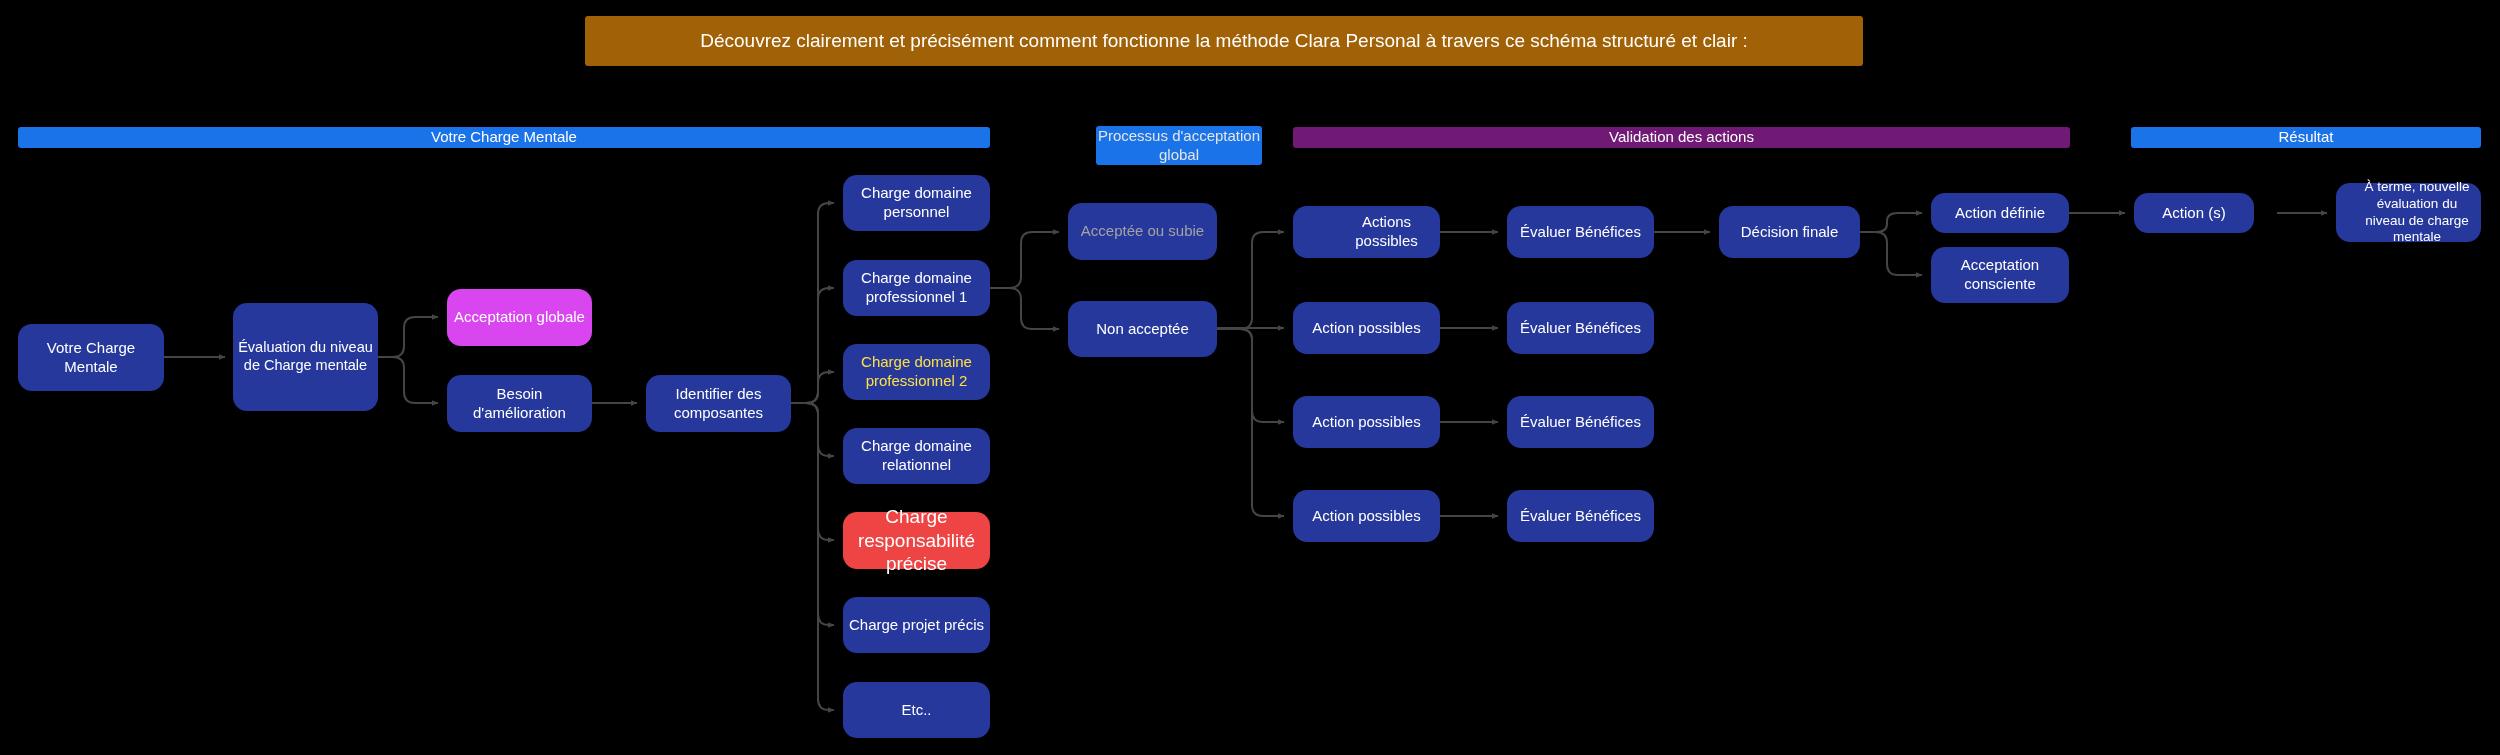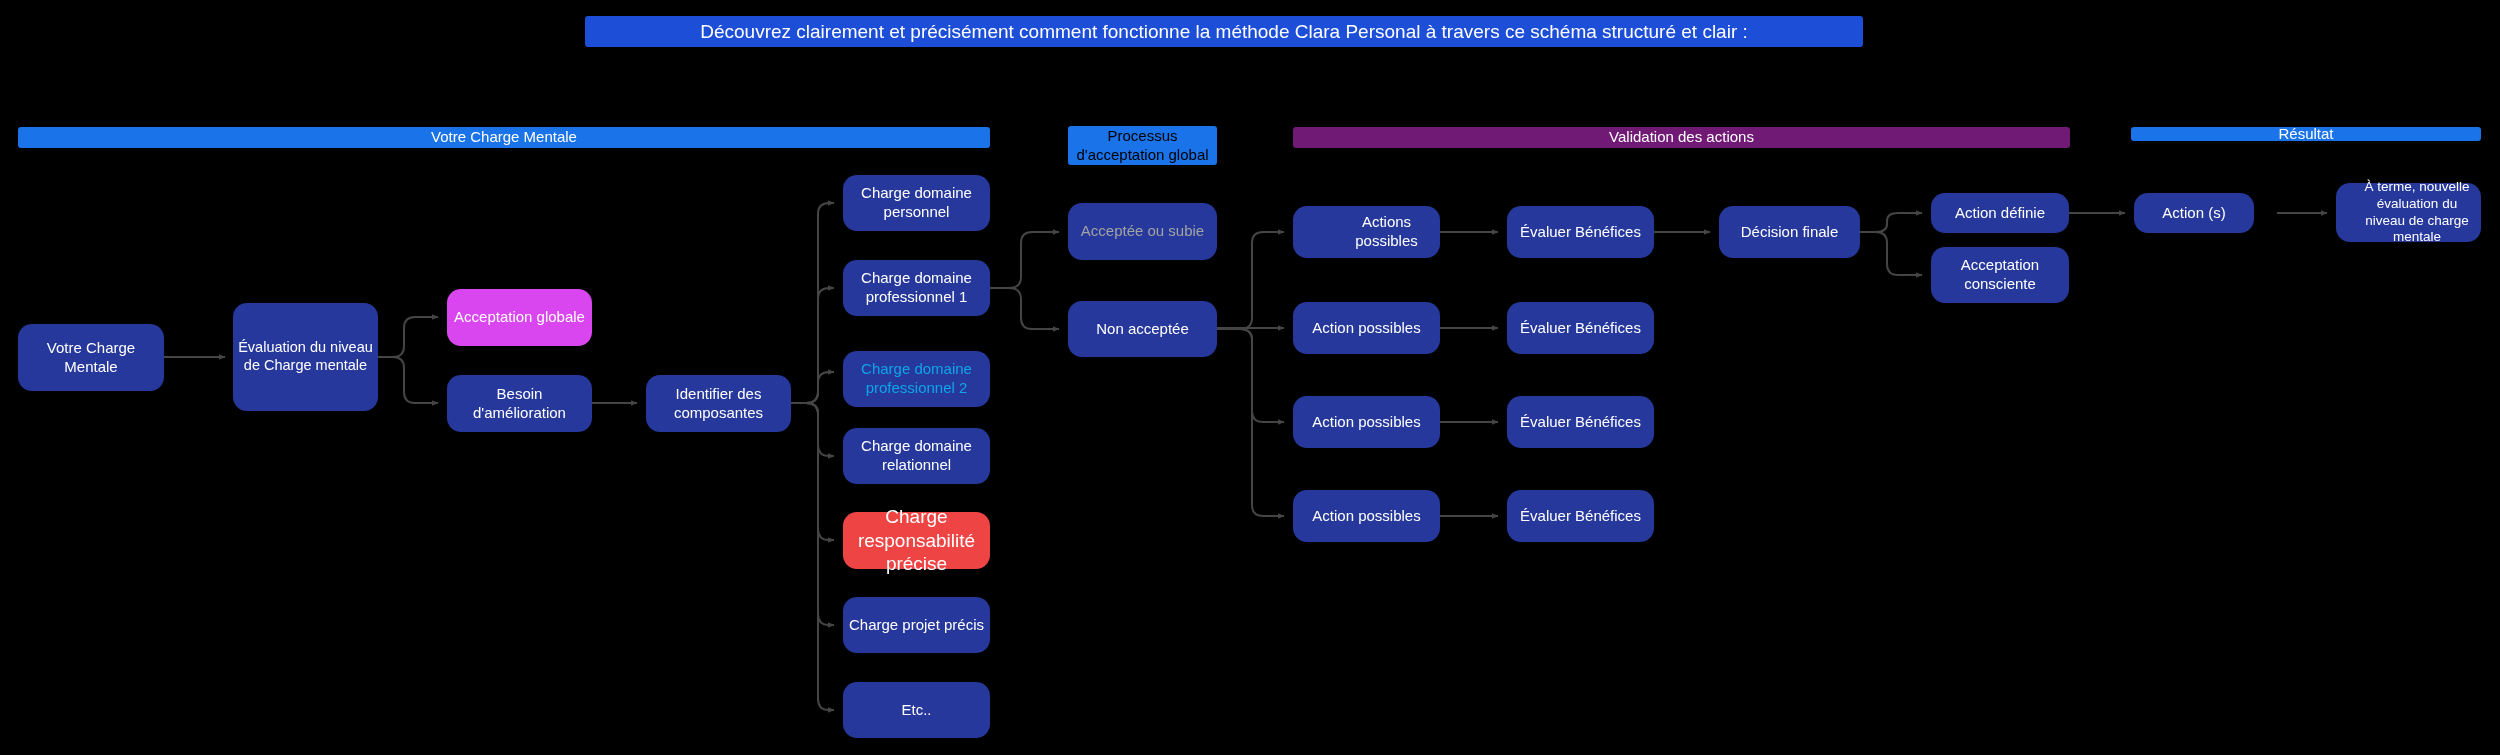"Découvrez clairement et précisément" div.title-banner { background: #1d4ed8 -> #a16207; height: 31px -> 50px }
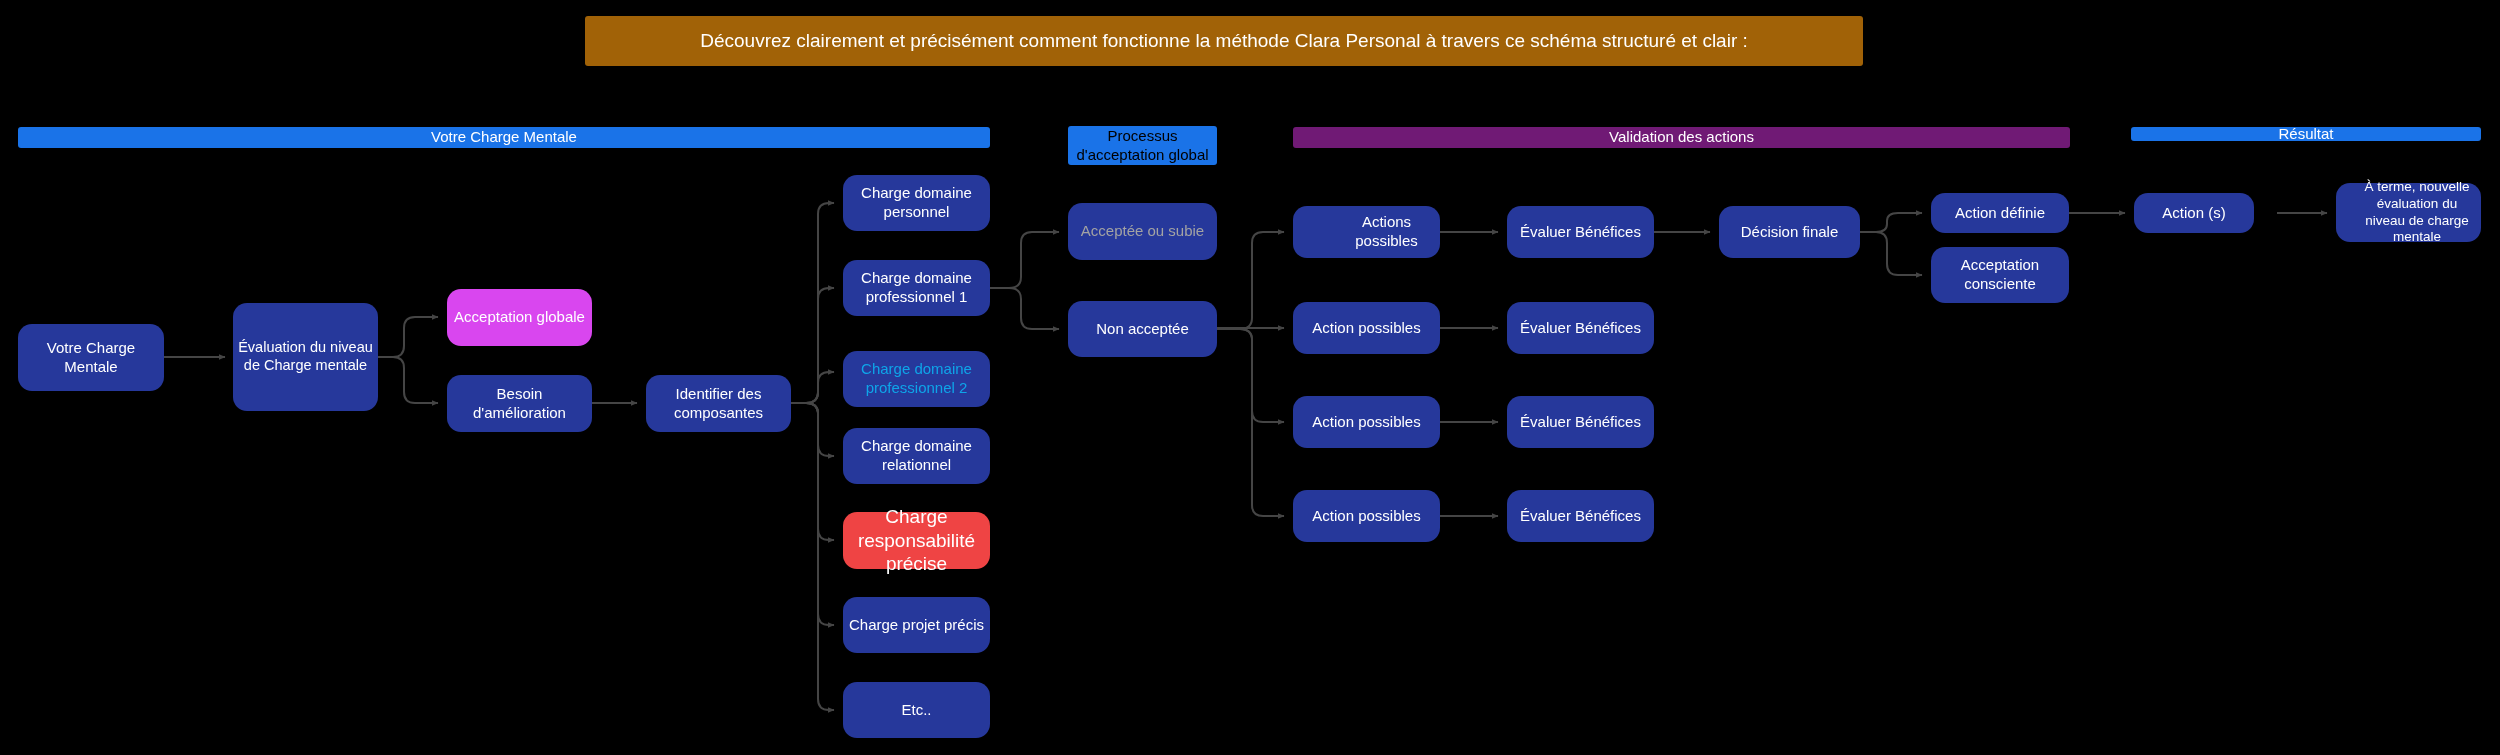"Processus d'acceptation global" div.section-header { color: #000000 -> #e5e5e5; left: 1068px -> 1096px; width: 149px -> 166px }
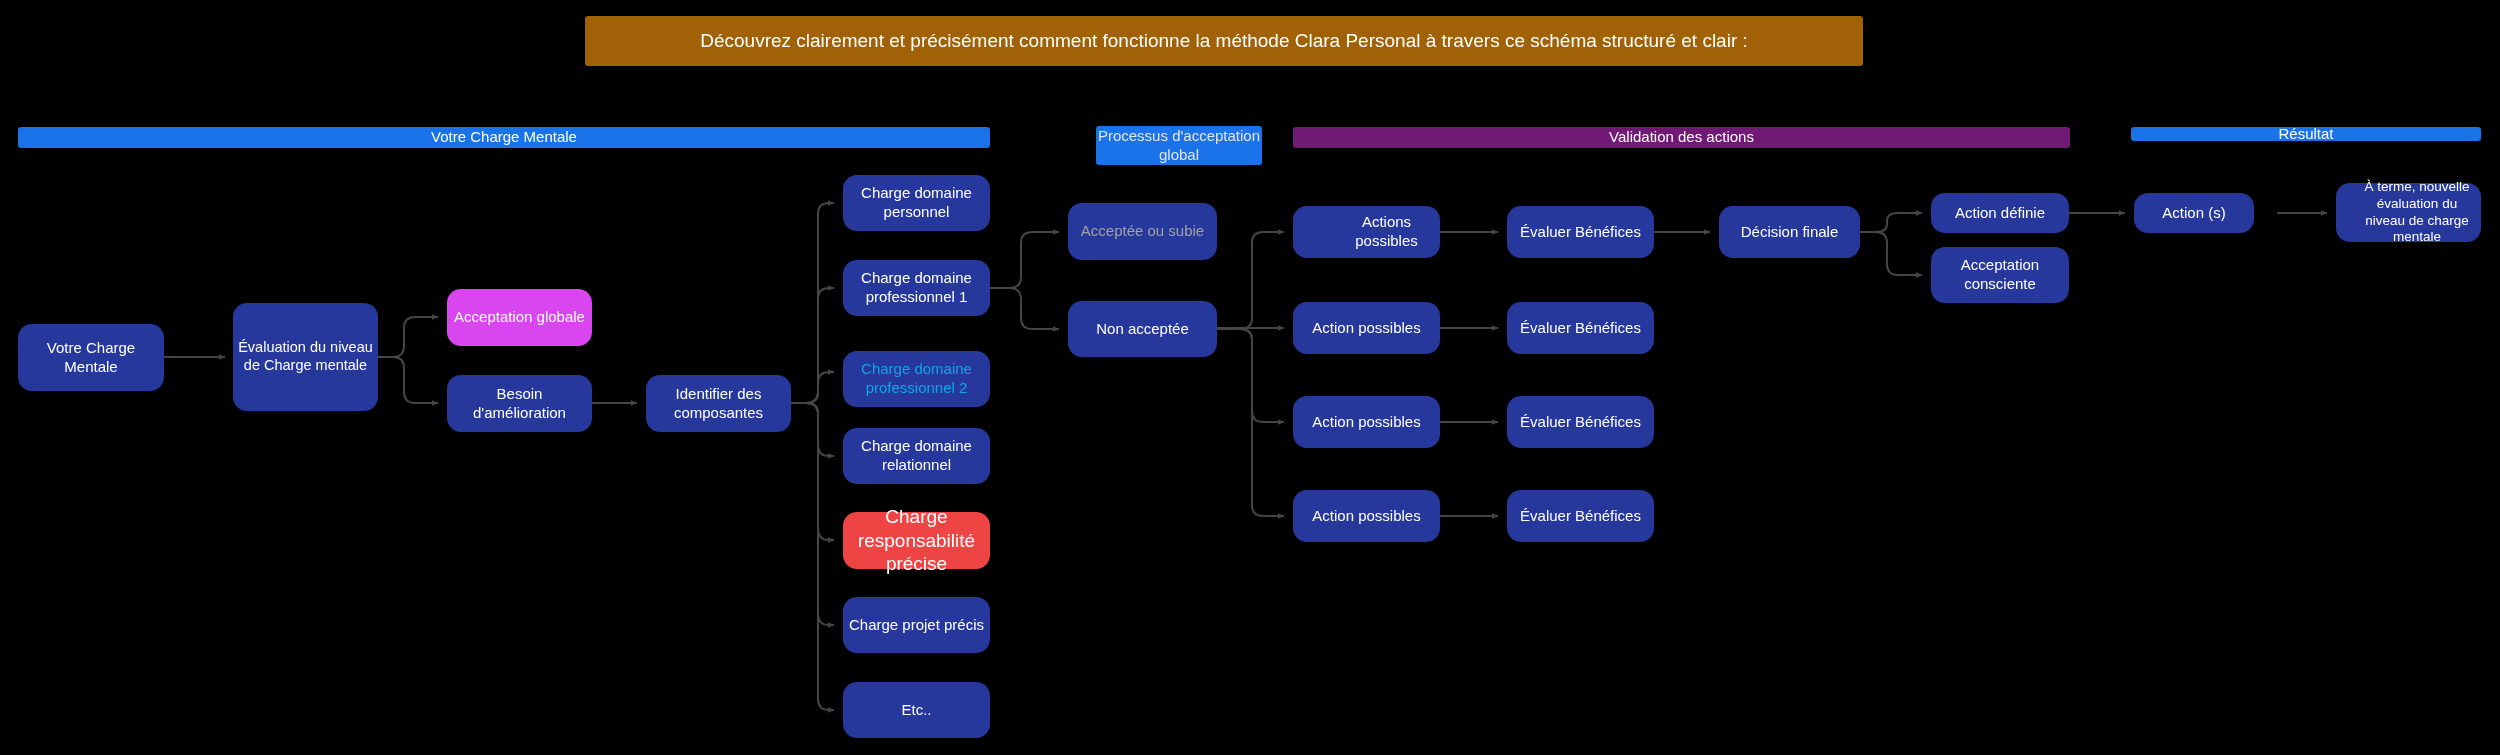"Résultat" div.section-header { height: 14px -> 21px }
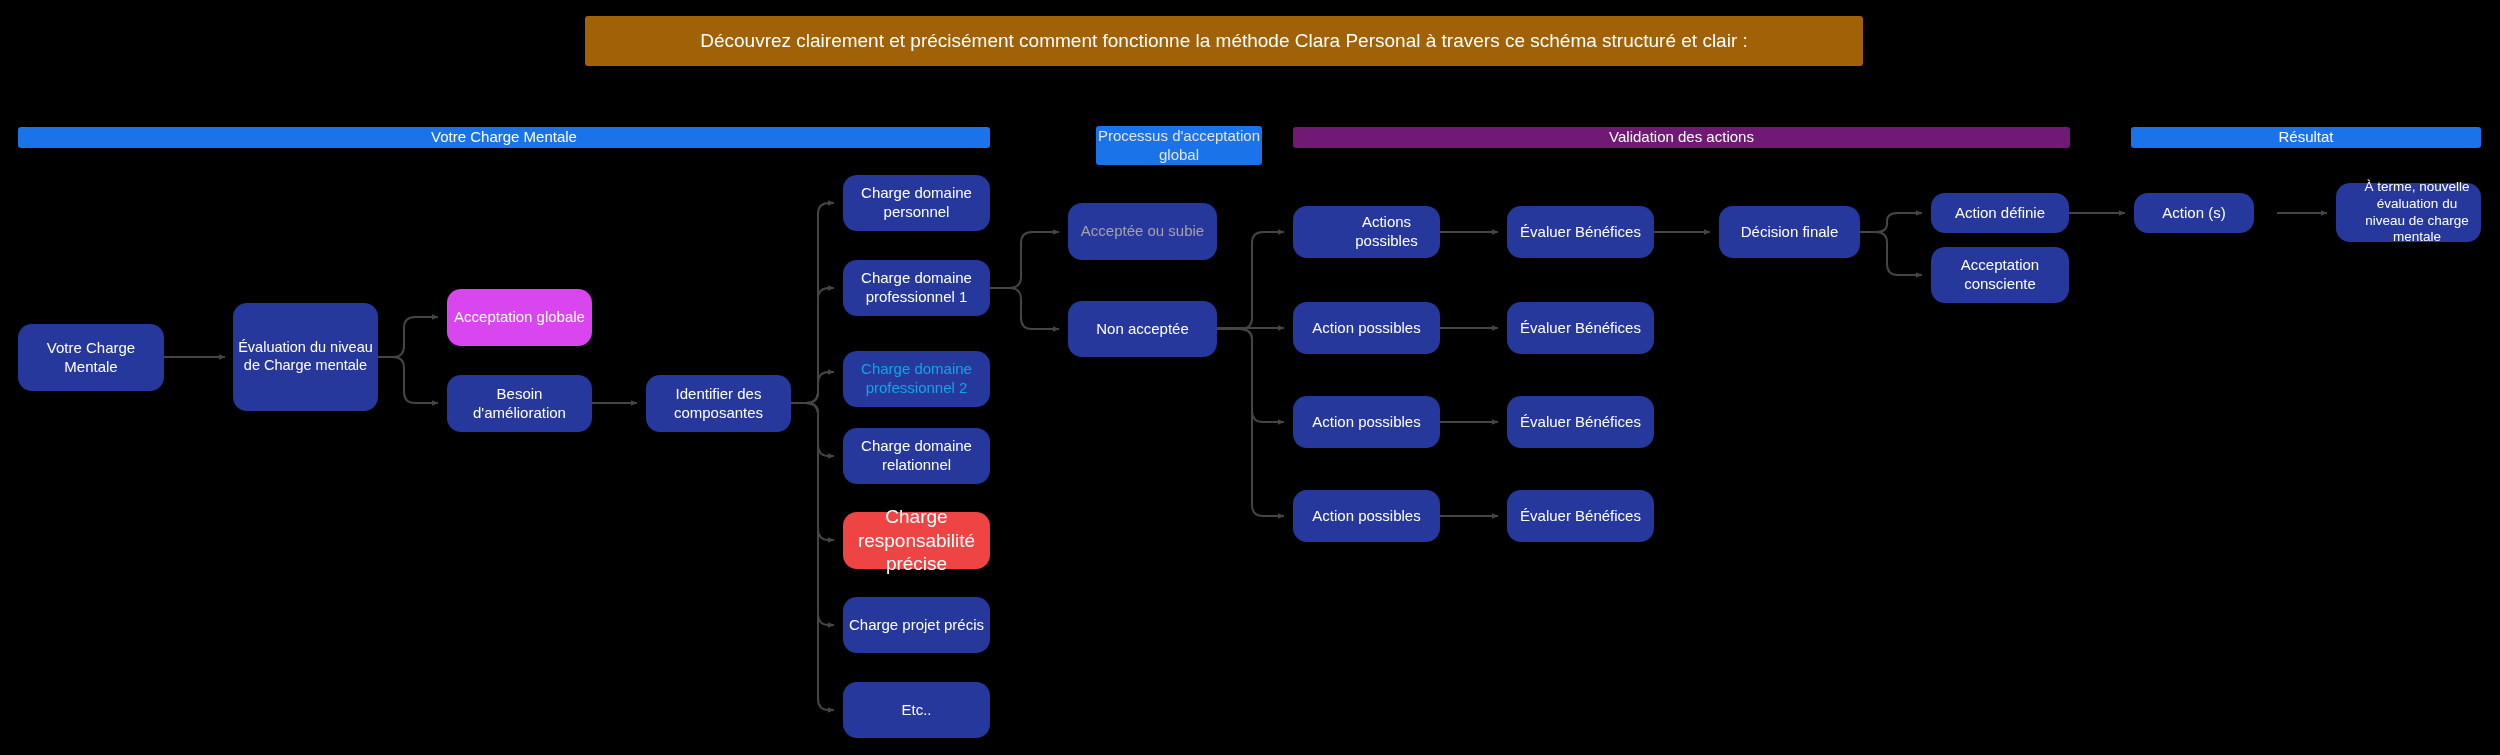"Charge domaine professionnel 2" div.node { color: #0ea5e9 -> #fde047; margin-top: 7px -> none }
